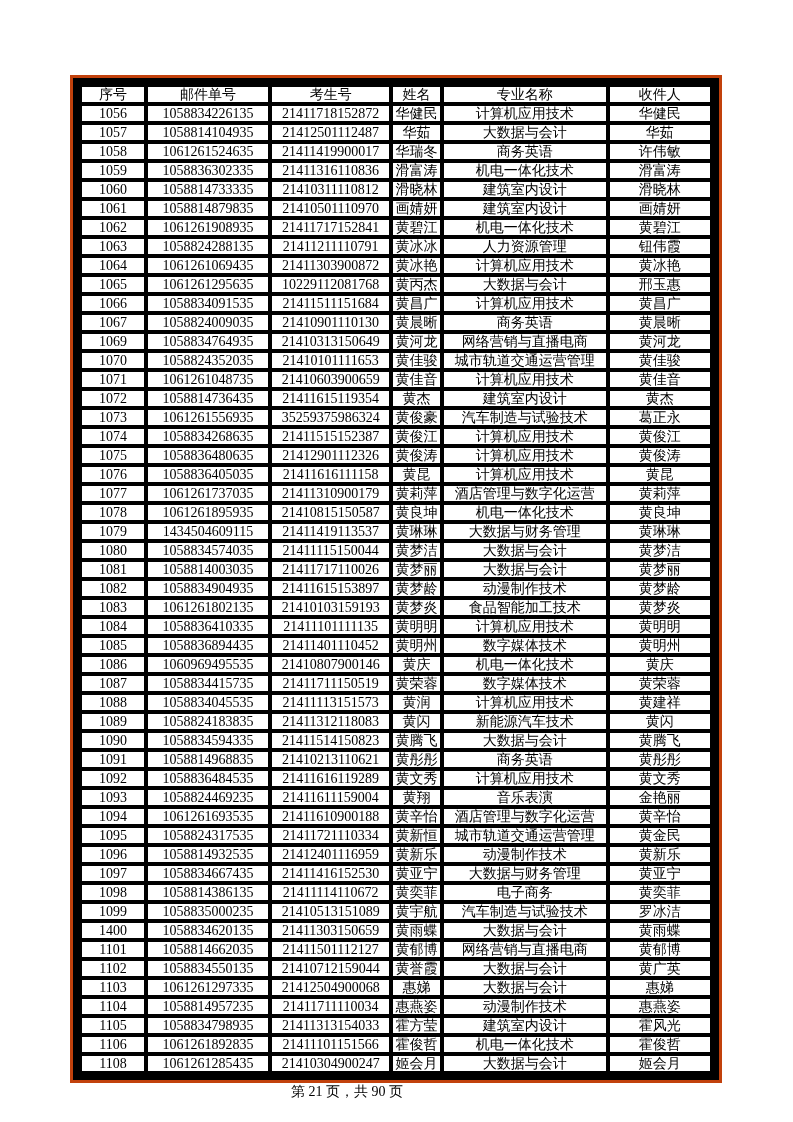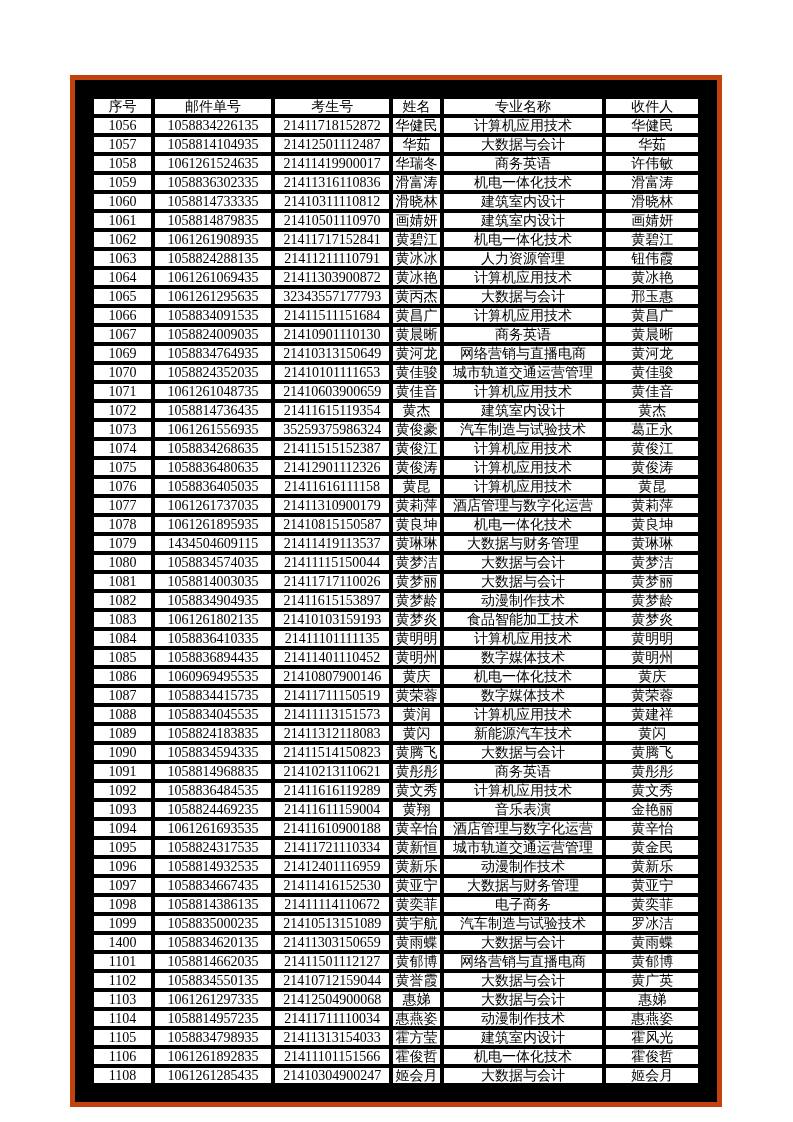"序号" table.mail-table { border: 5px solid #c2410c -> 3px solid #c2410c; padding: 16px -> 6px }
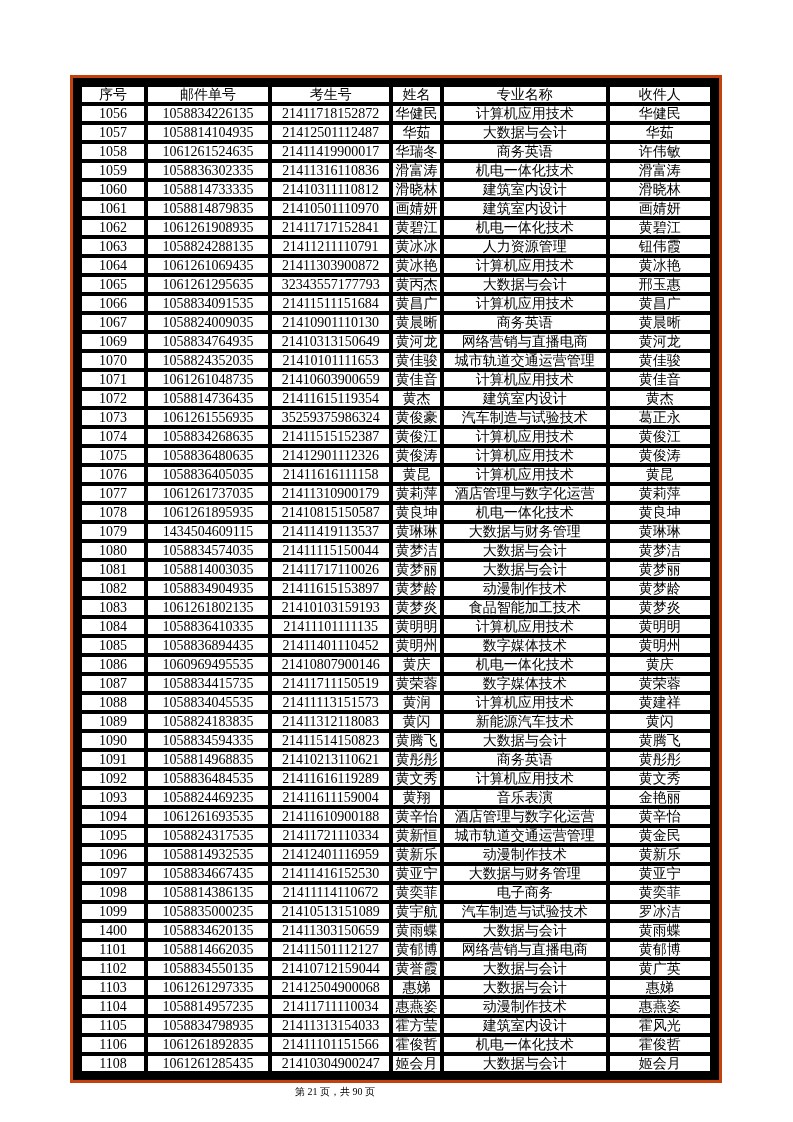"32343557177793" td { text: 32343557177793 -> 10229112081768 }
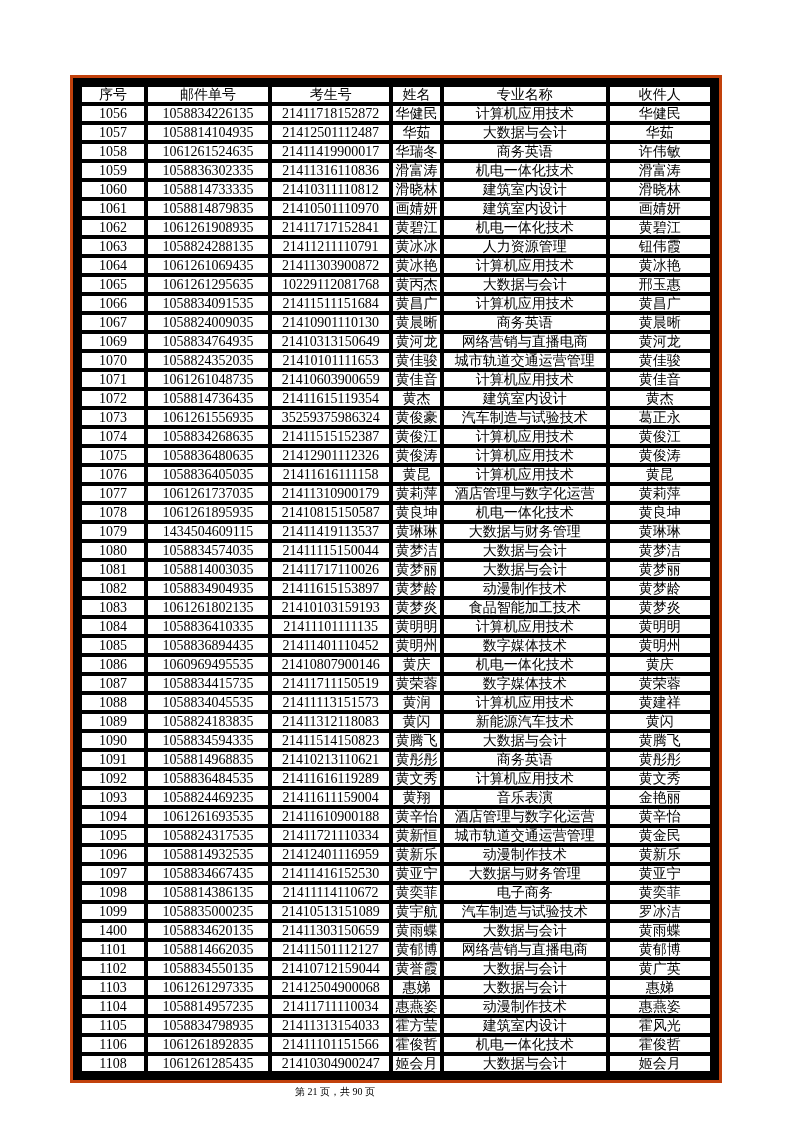"第 21 页，共 90 页" .footer { font-size: 10px -> 14px; left: 0 -> 12px }
